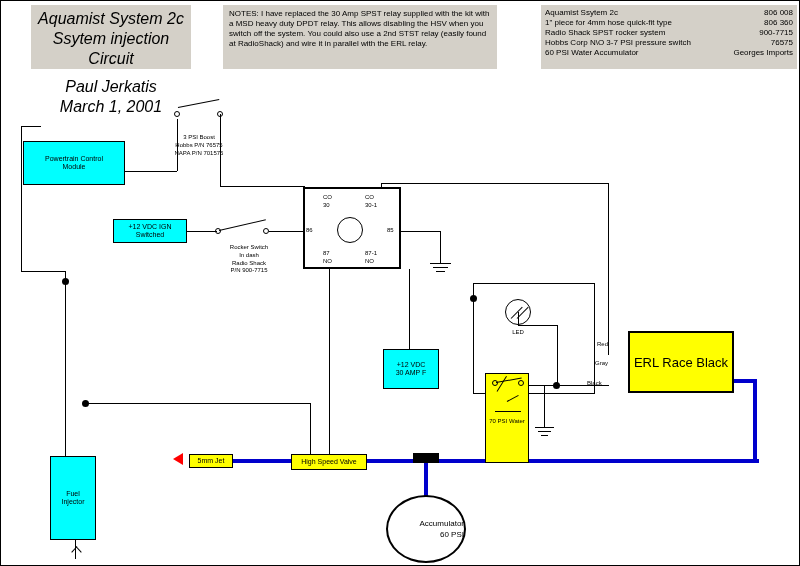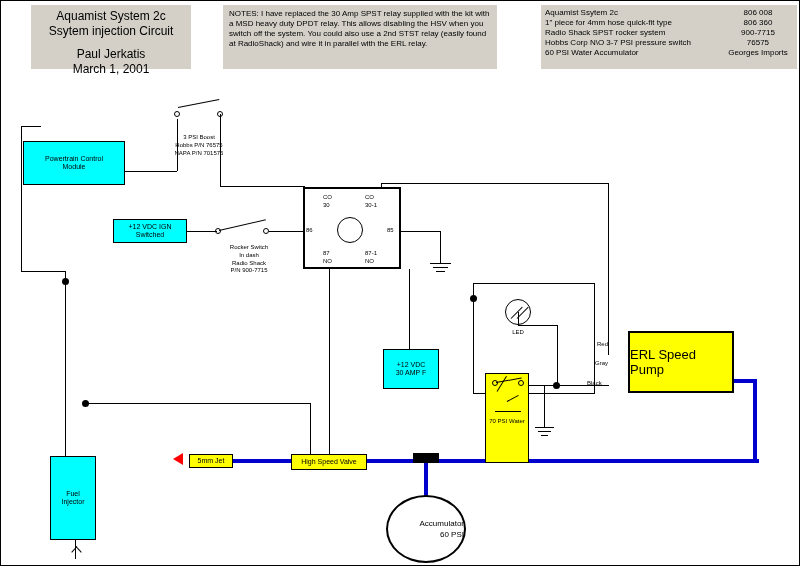"Aquamist System 2c" .title-line { font-size: 12px -> 16px; font-style: none -> italic }
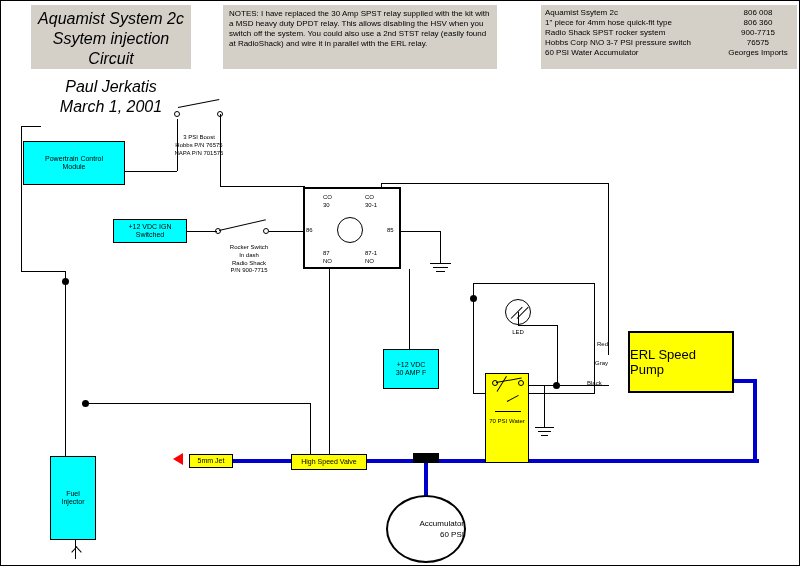"806 008" .parts-table td.num { text-align: center -> right }
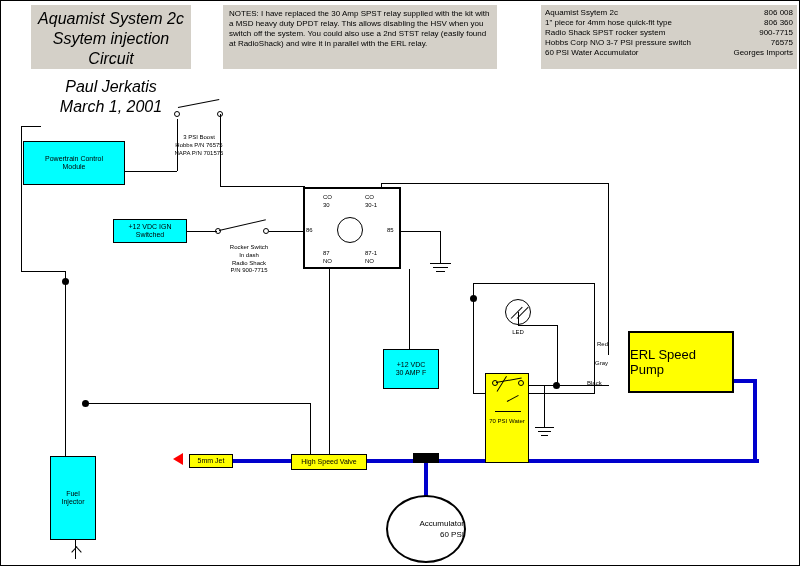"ERL Speed Pump" span { text: Speed Pump -> Race Black }
